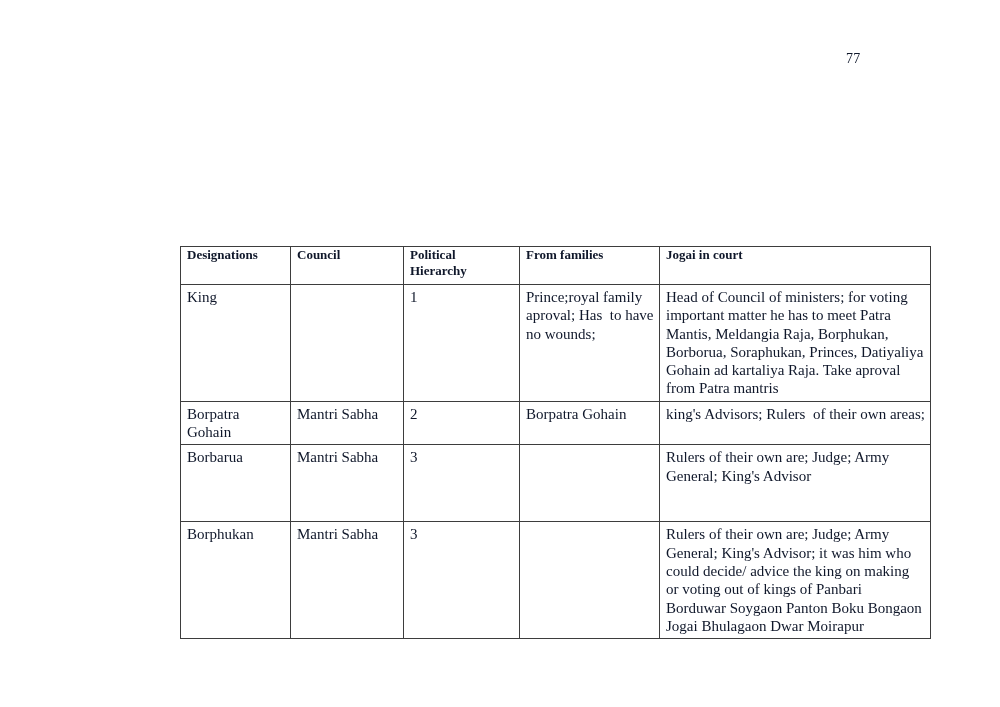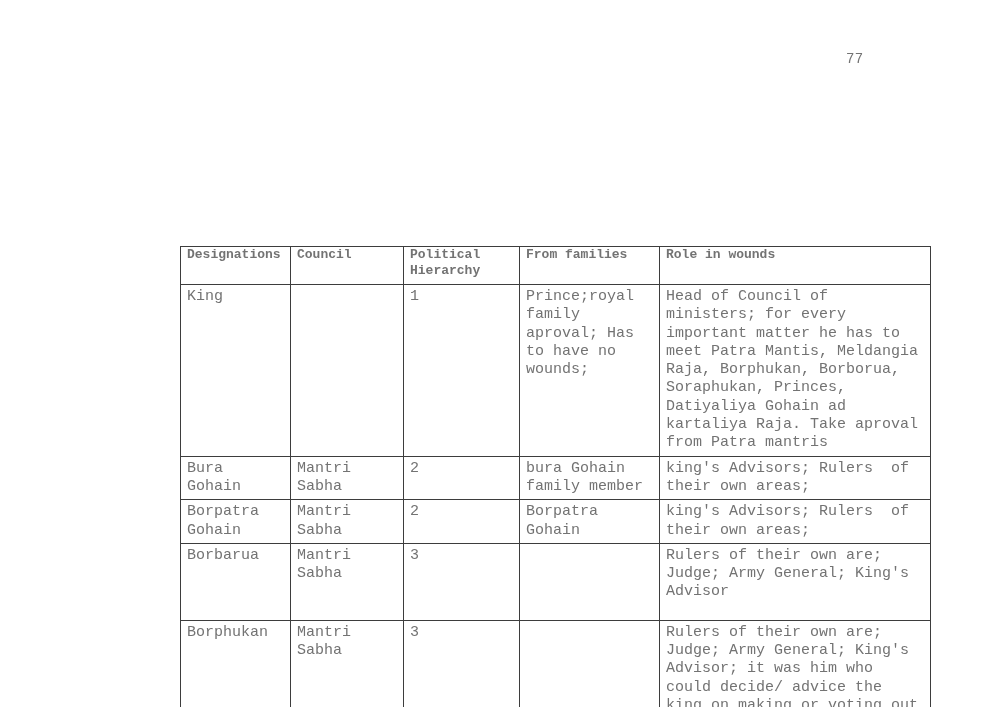"77" .page { color: #737373 -> #0f172a; font-family: Liberation Mono, monospace -> Liberation Serif, serif }
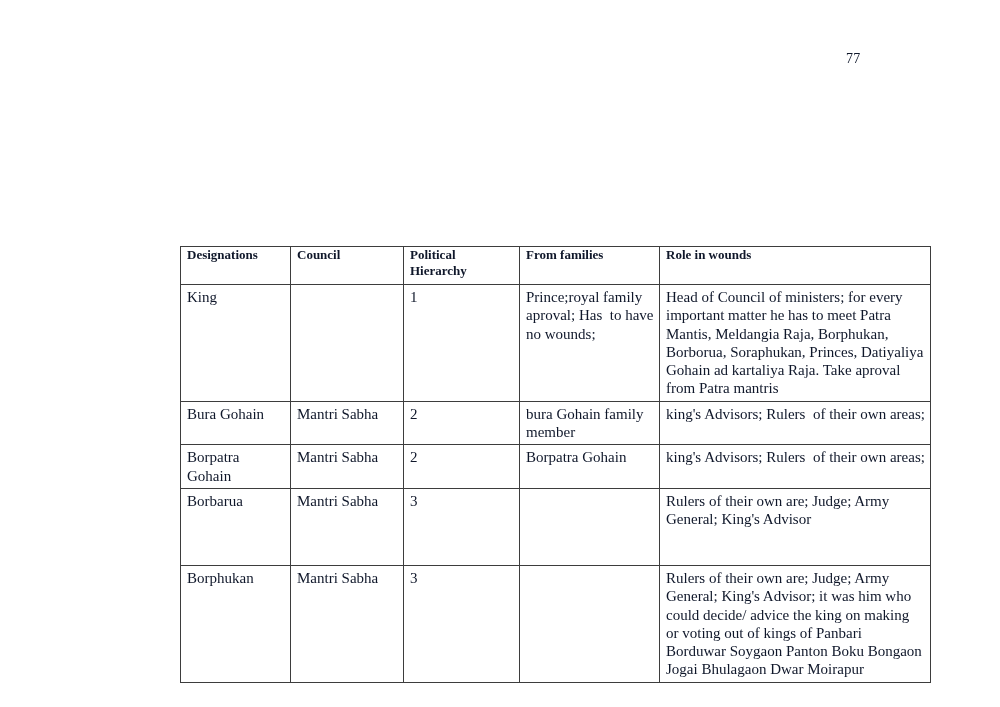"Role in wounds" th { text: Role in wounds -> Jogai in court }
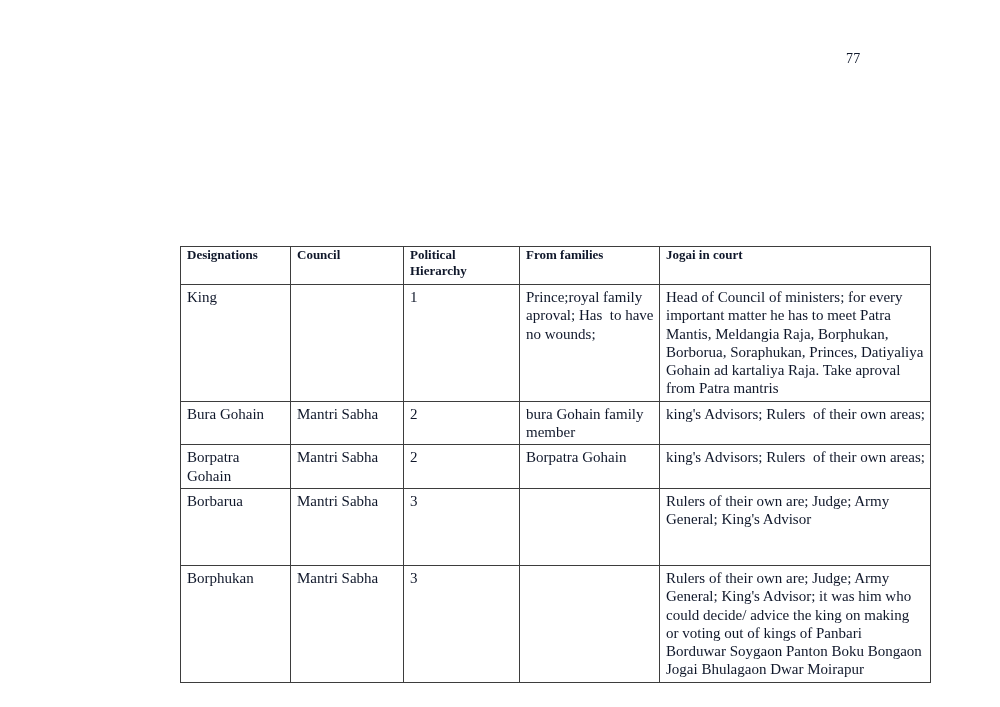"Head of Council of ministers;" td { text: every -> voting }
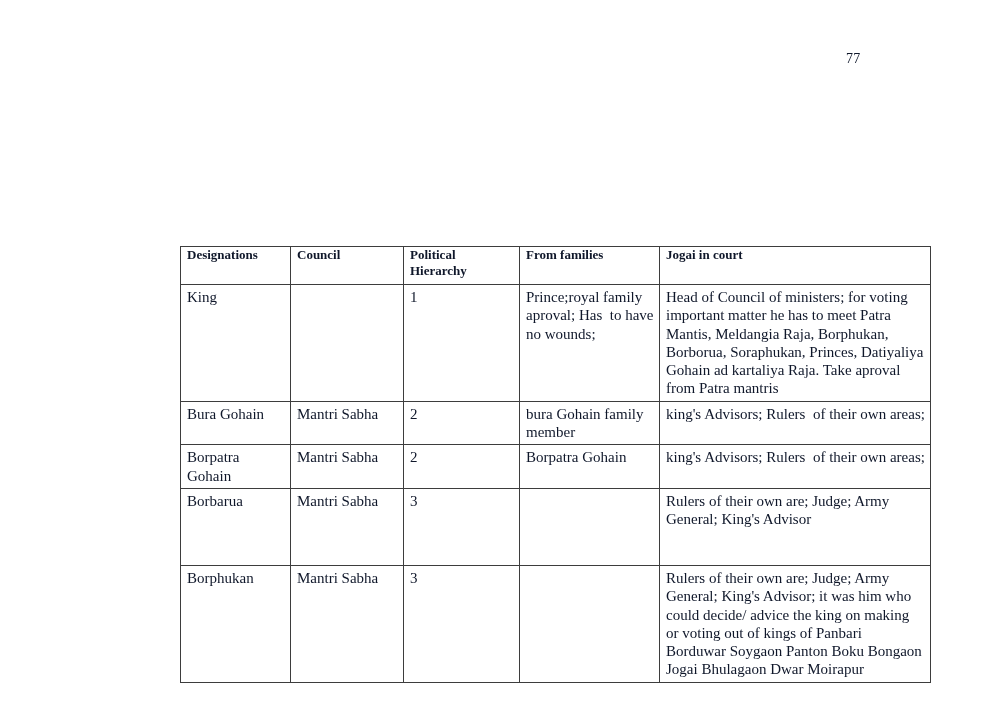"Bura Gohain" tr.rh-std { html: <tr> <td>Bura Gohain</td> <td>Mantri Sabha</td> <td>2</td> <td>bura Gohain family member</td> <td>king's Advisors; Rulers of their own areas;</td> </tr> -> none }
